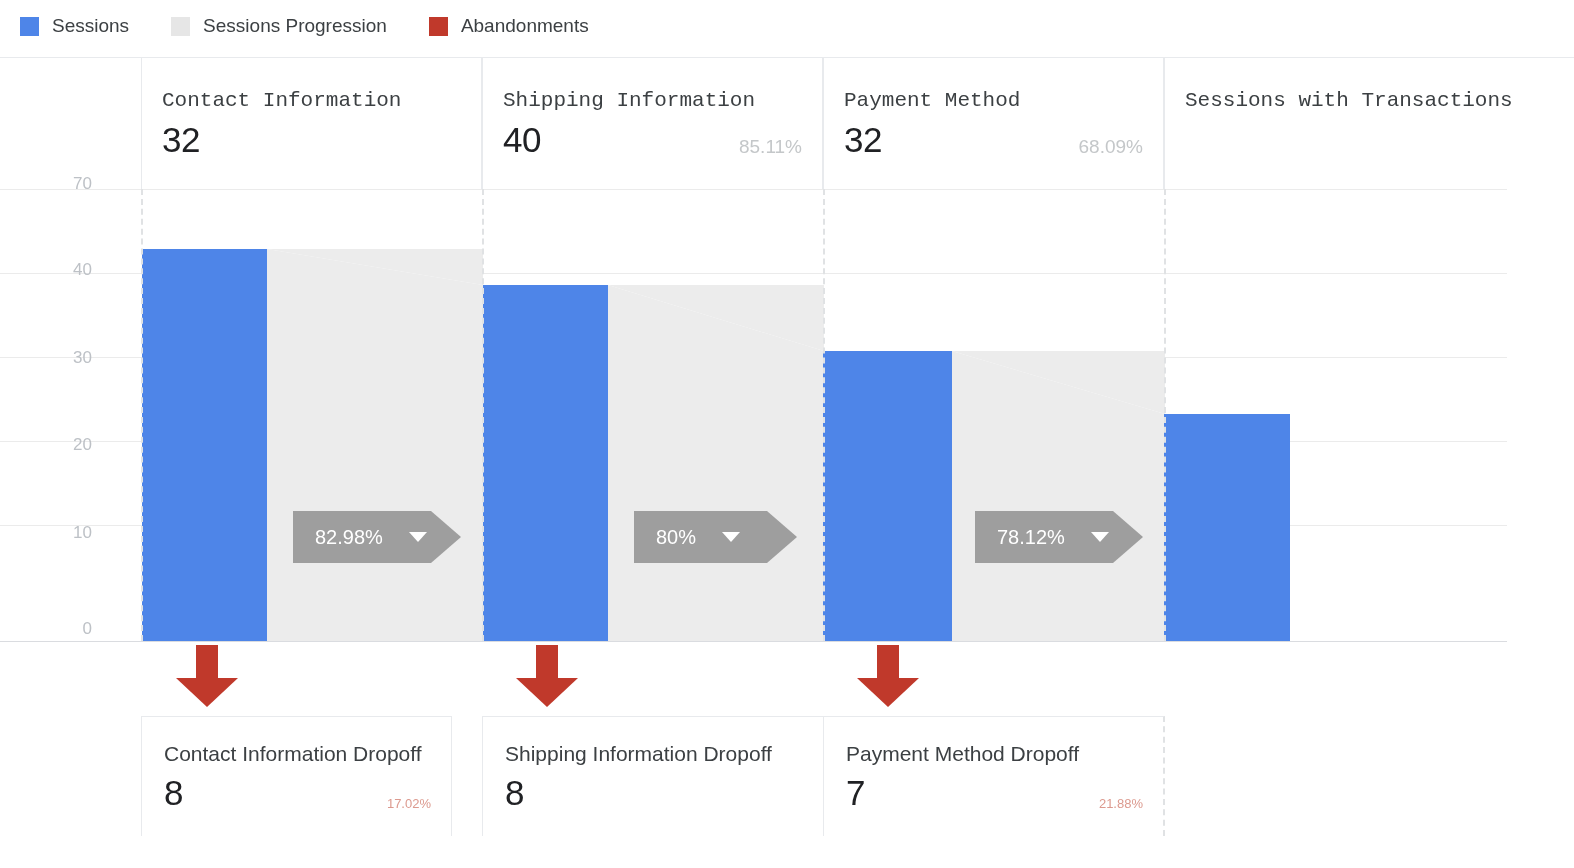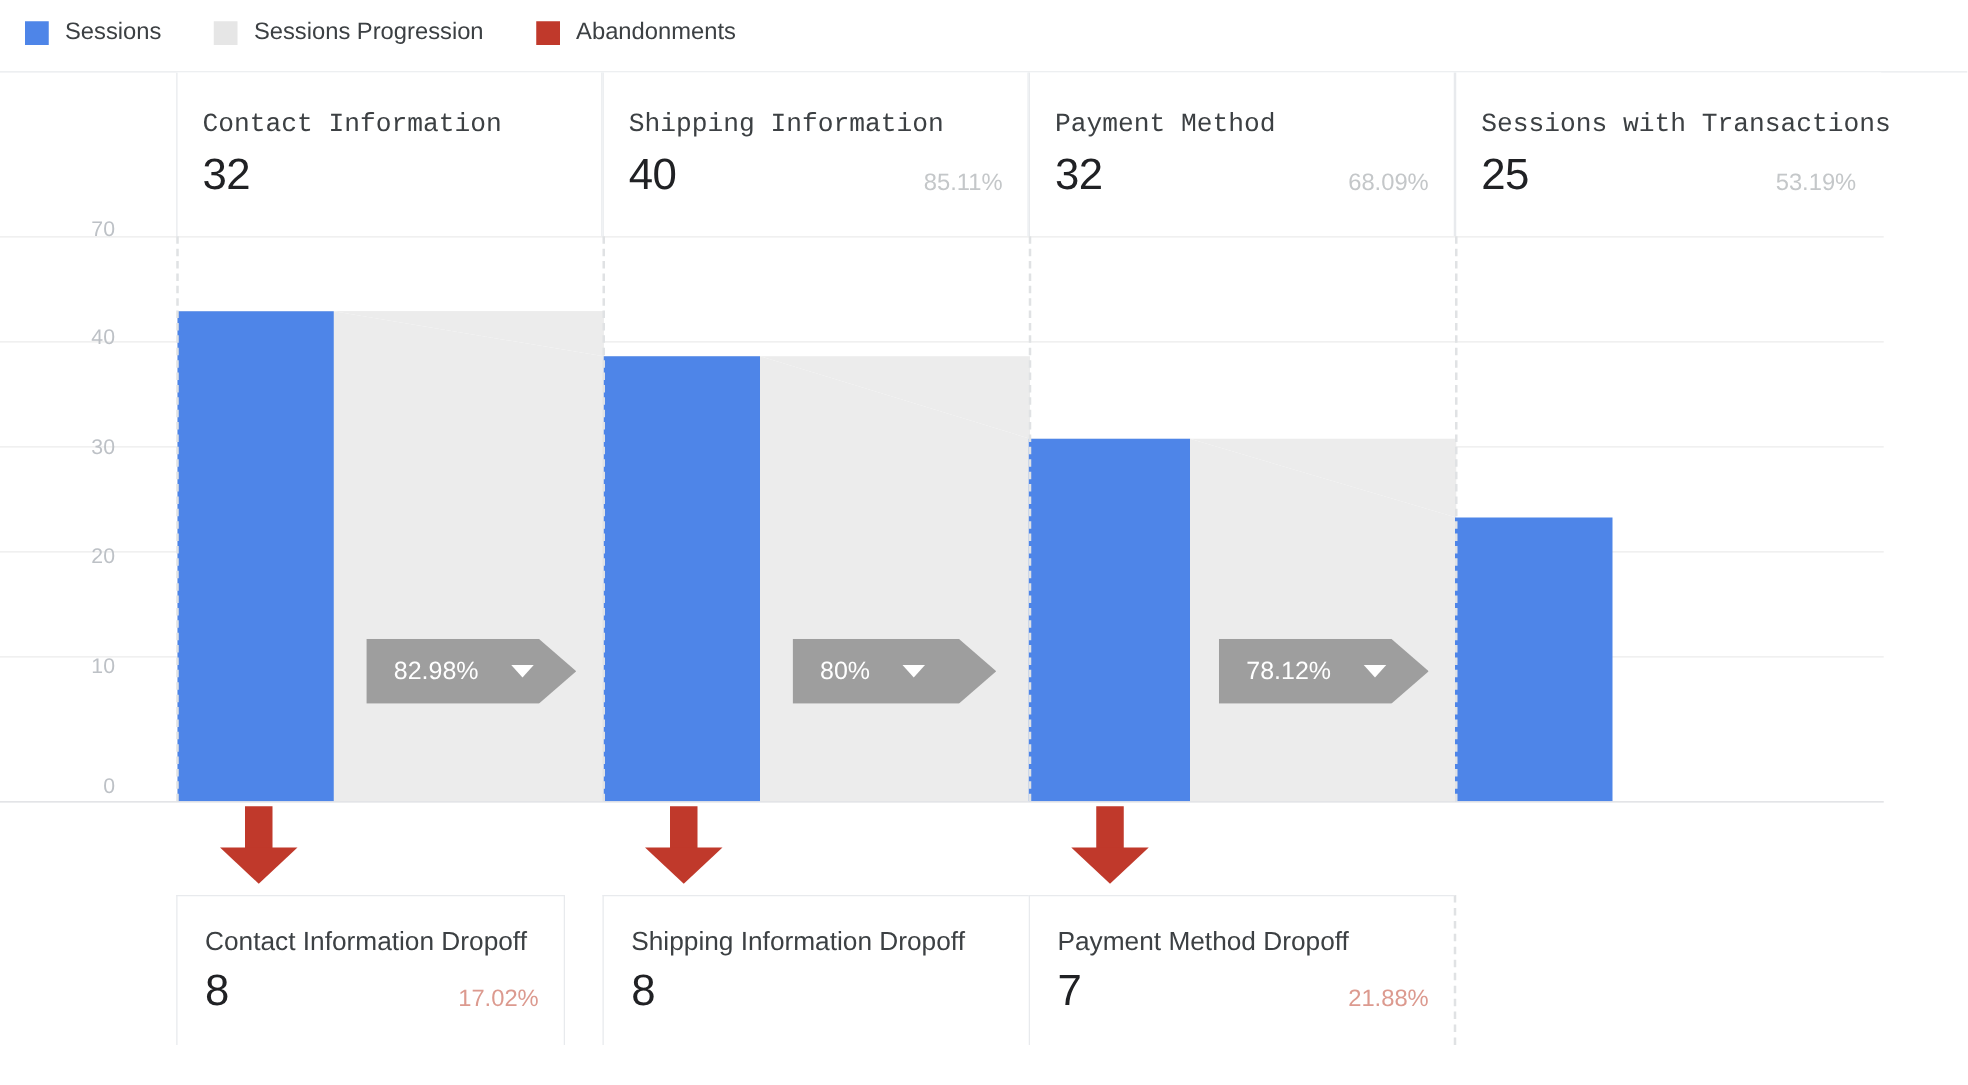"25" div.stage-metric-row { html: <div> <span>25</span> <span>53.19%</span> </div> -> none }
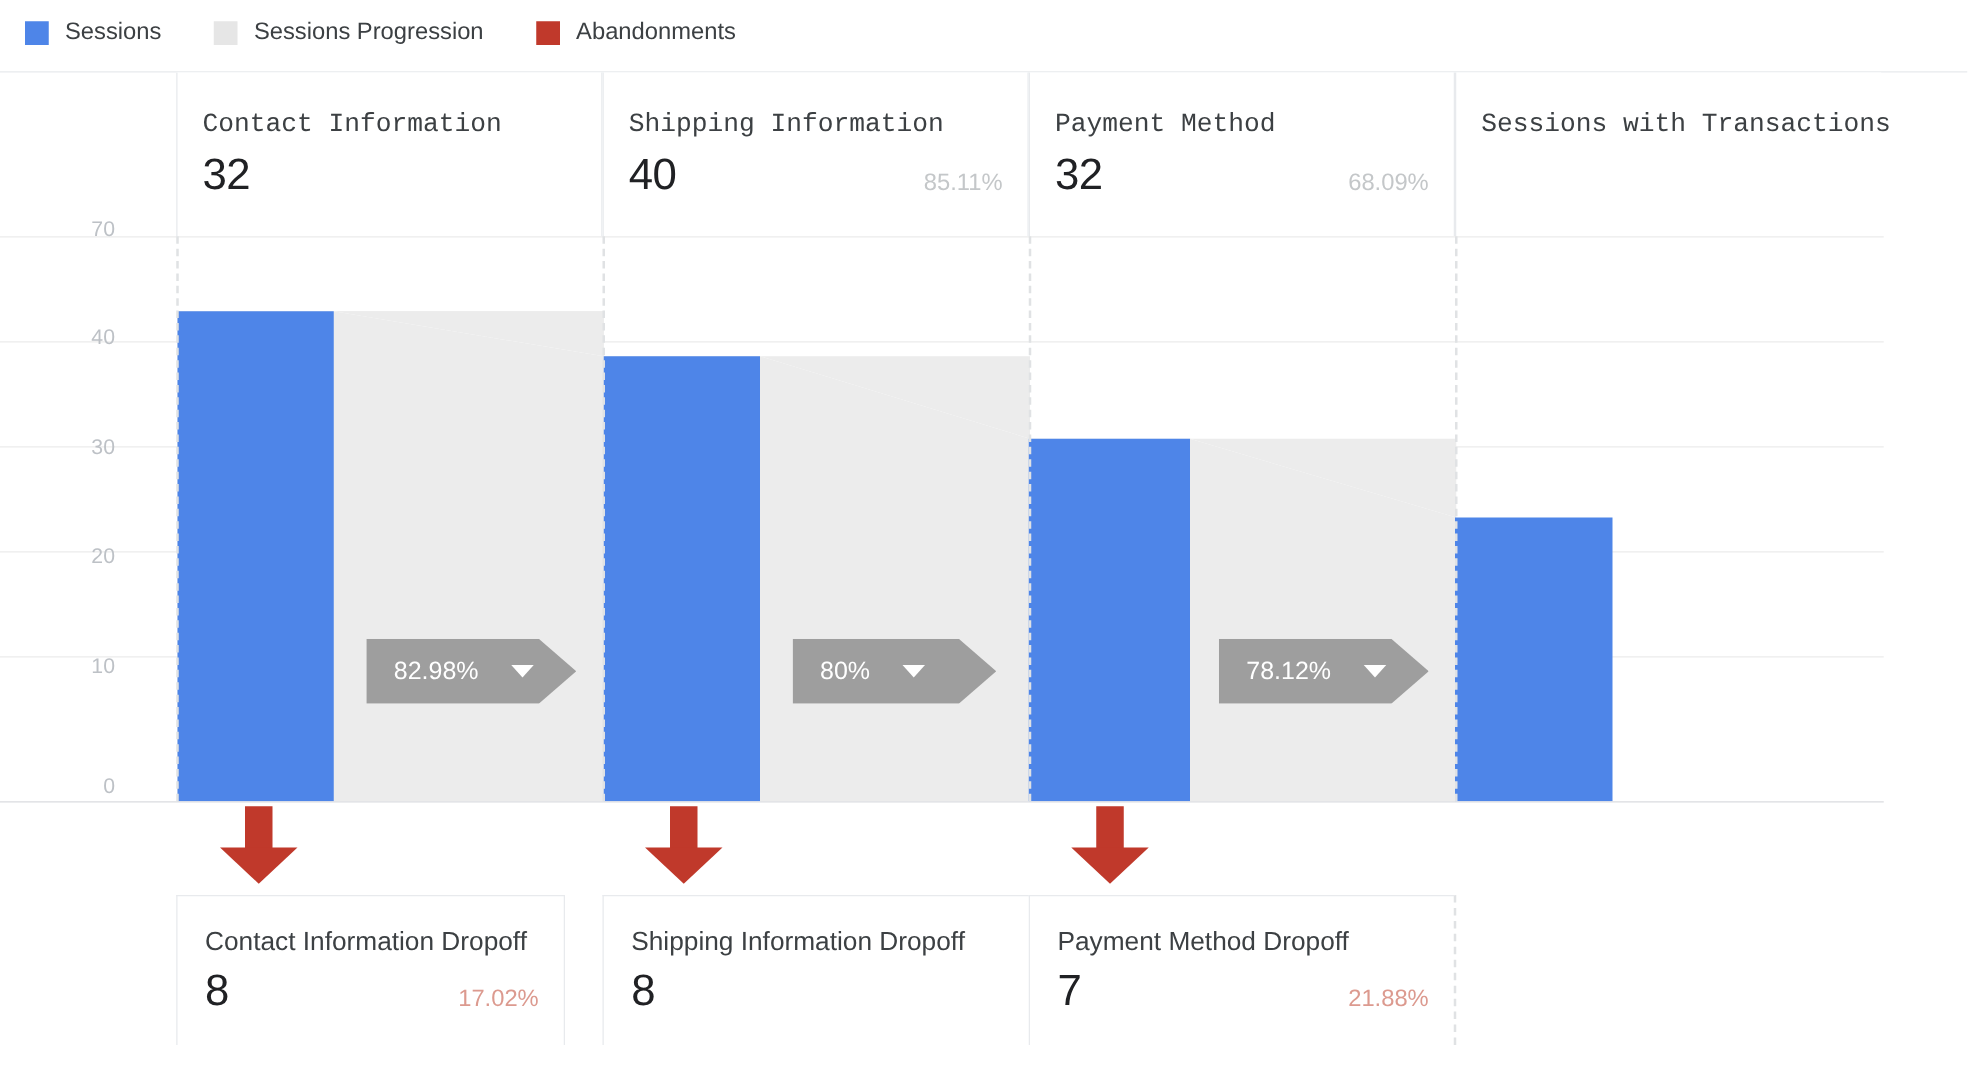"17.02%" .dropoff-pct { font-size: 19px -> 13px }
